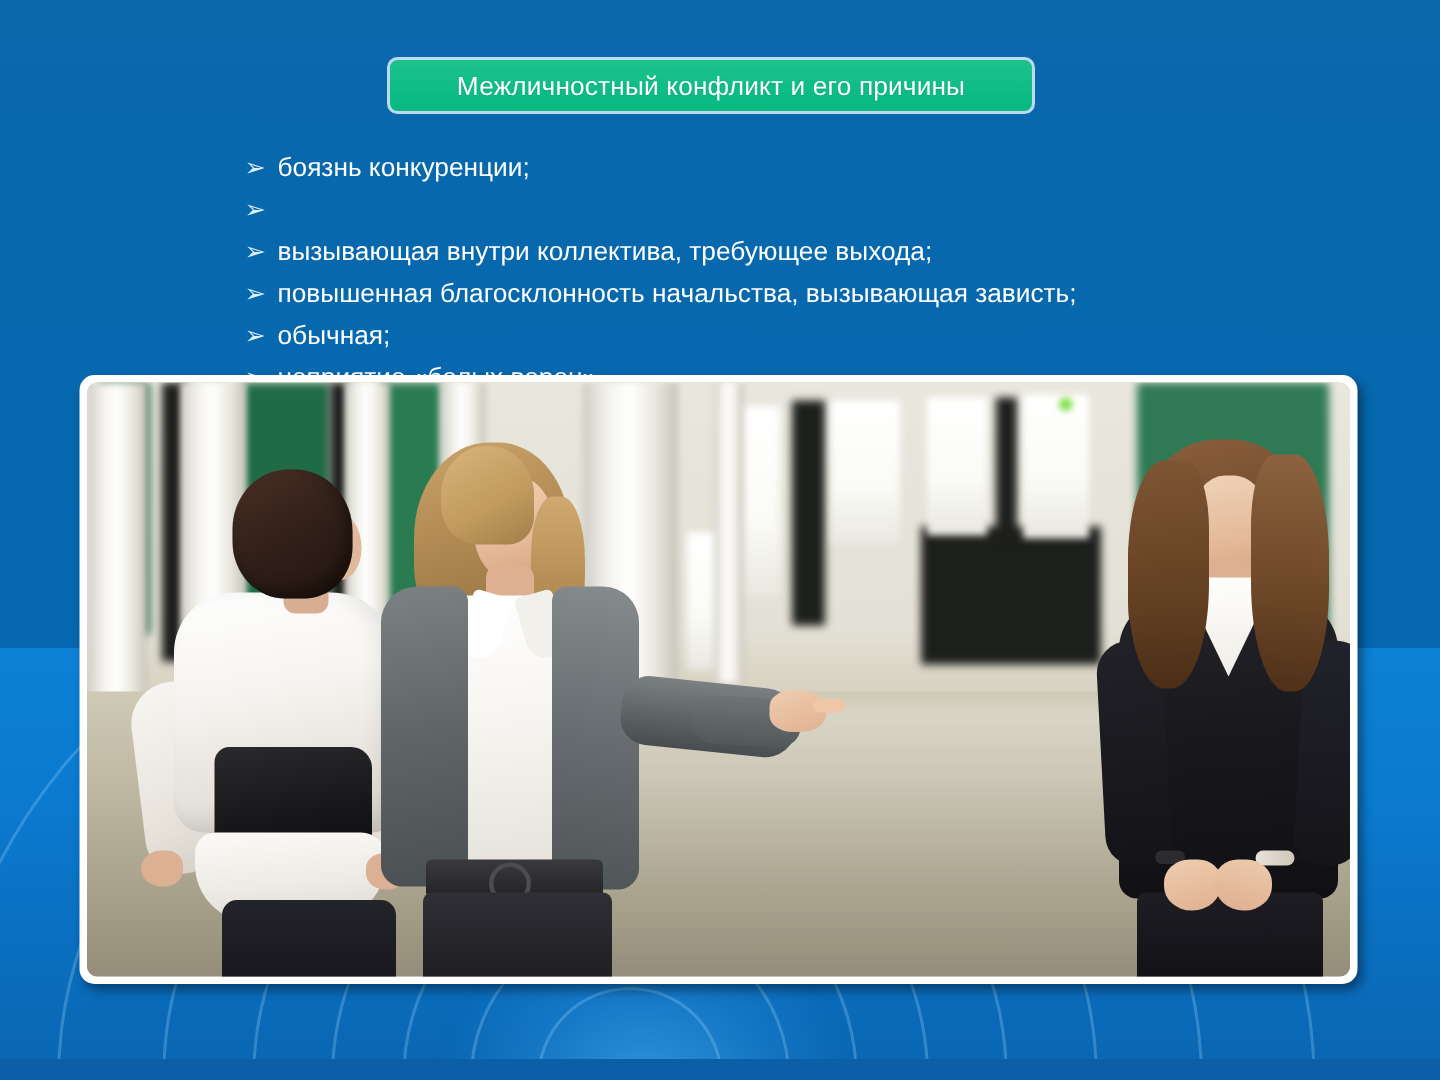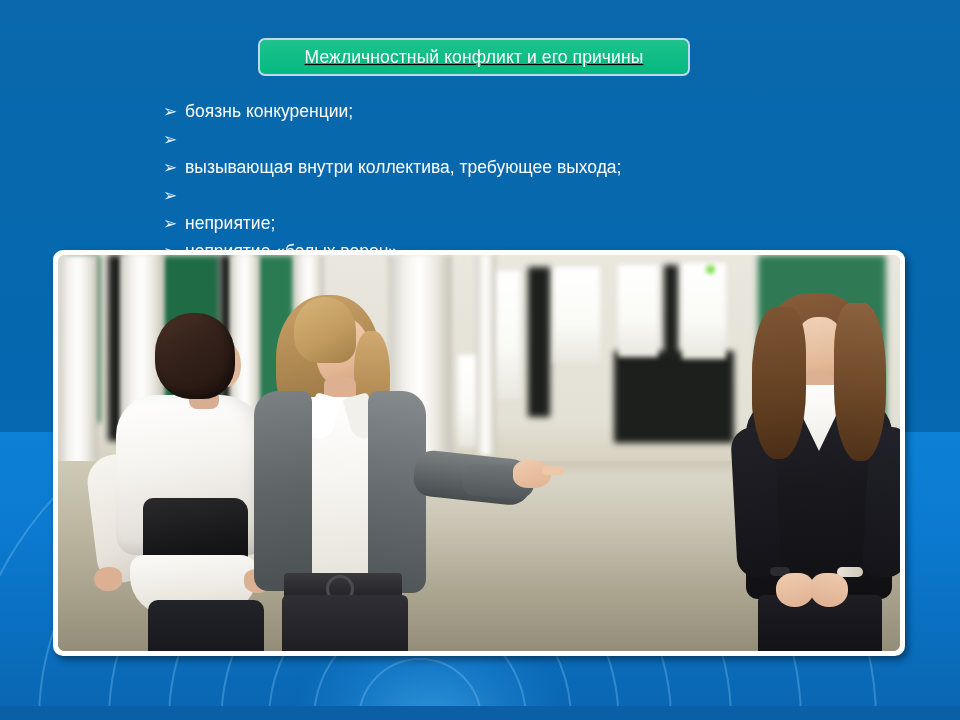"Межличностный конфликт и его причины" .title-banner { text-decoration: underline -> none }
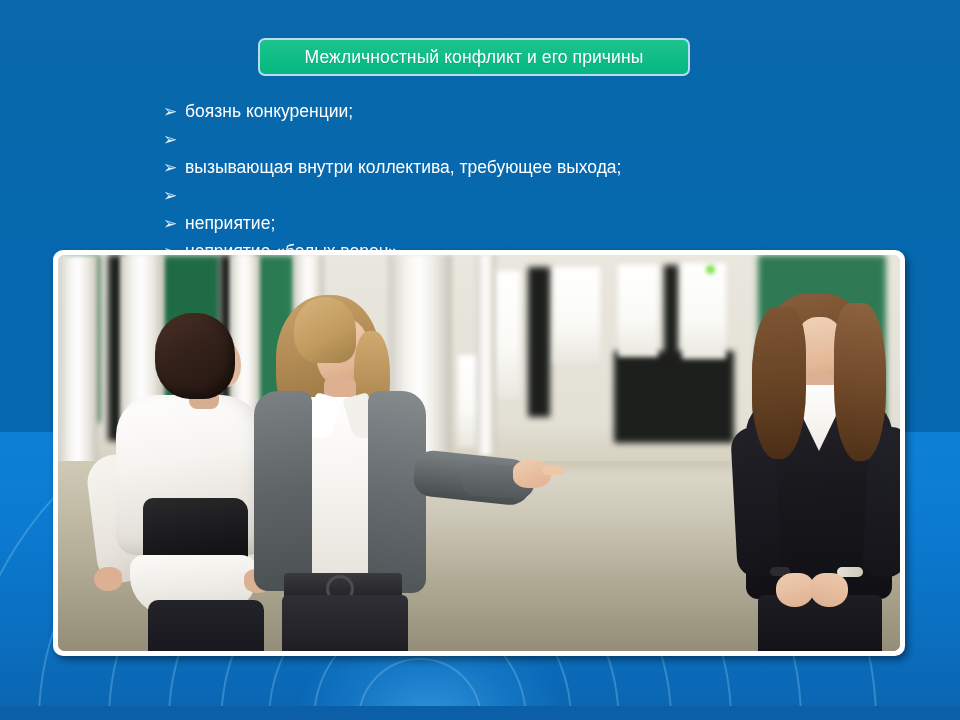"повышенная благосклонность начальства," span.bullet-label { html: none -> <span>повышенная благосклонность начальства, вызывающая зависть;</span> }
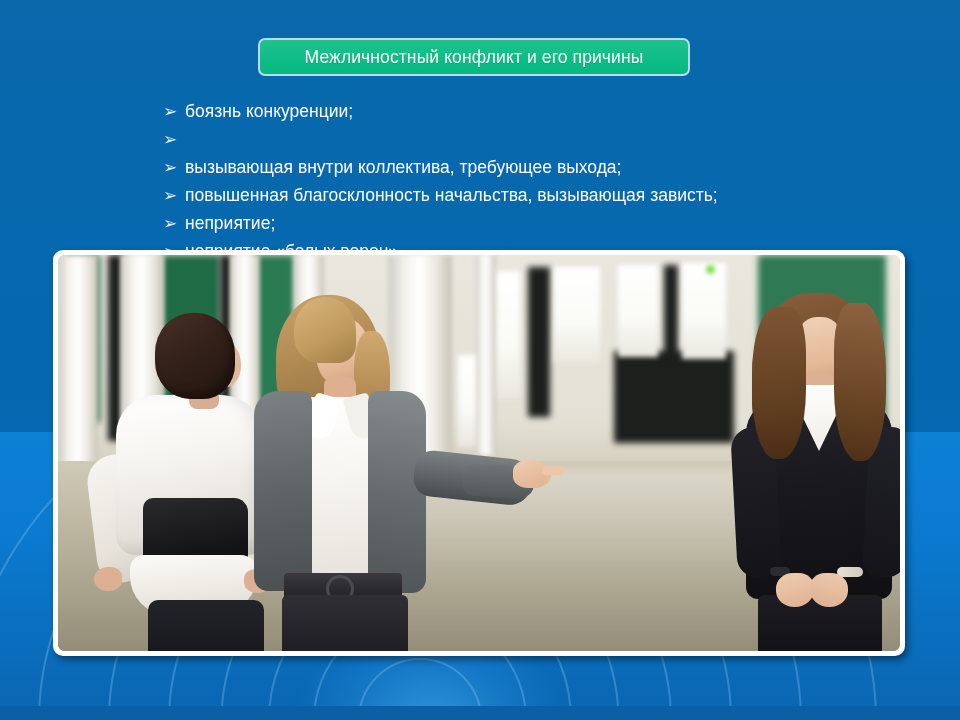"неприятие;" span.bullet-label { text: неприятие -> обычная }
